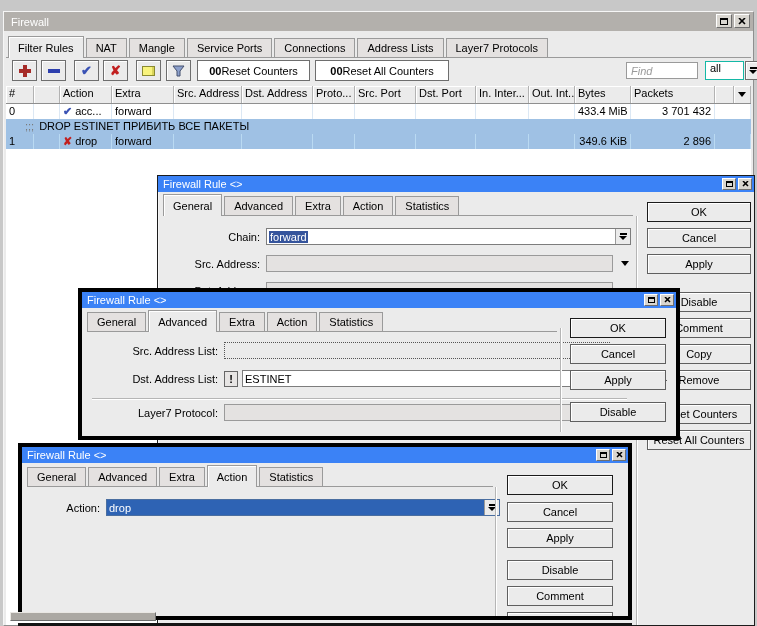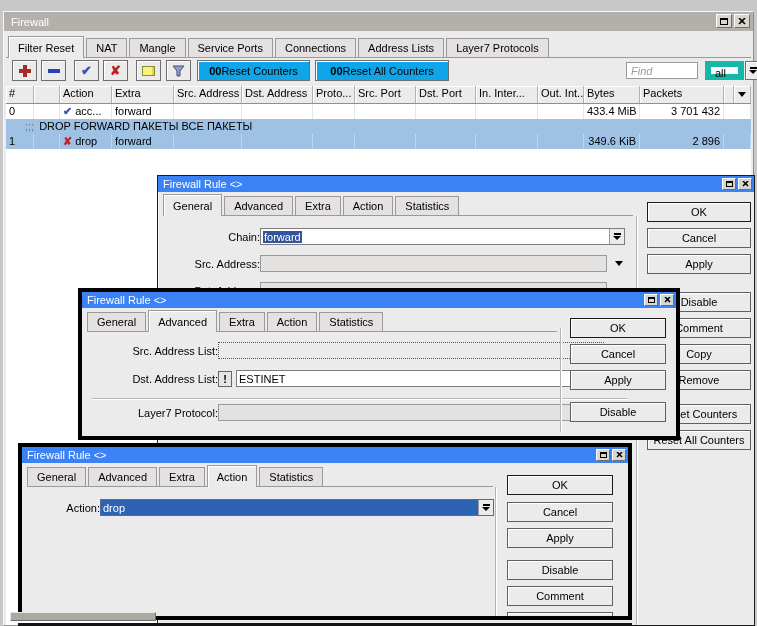"Filter Reset" span.tab { text: Reset -> Rules }
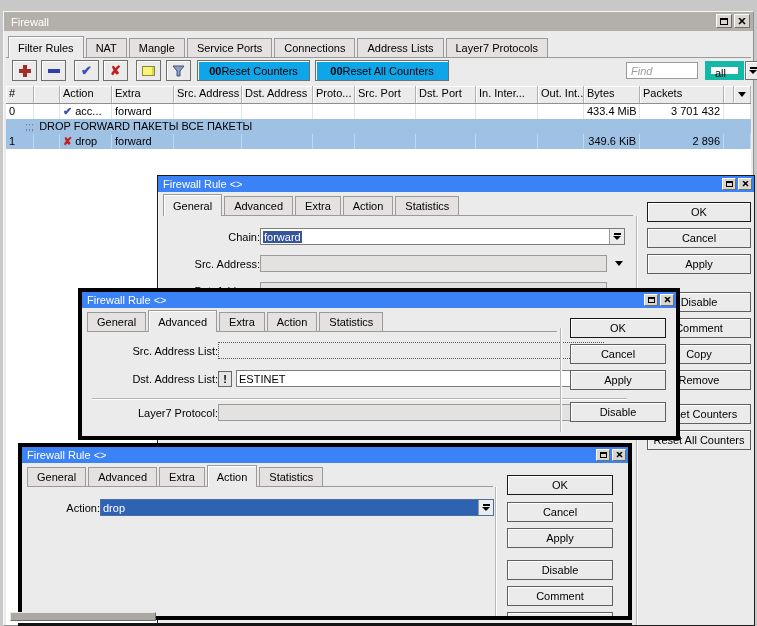"00" .push-btn { background: #0ea5e9 -> #ffffff }
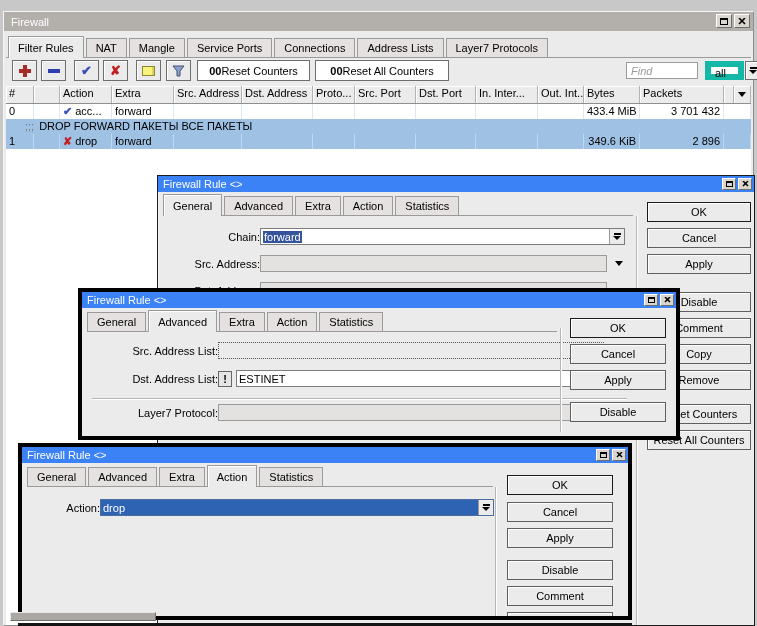"all" .all-combo { border: 6px solid #14b8a6 -> 1px solid #14b8a6 }
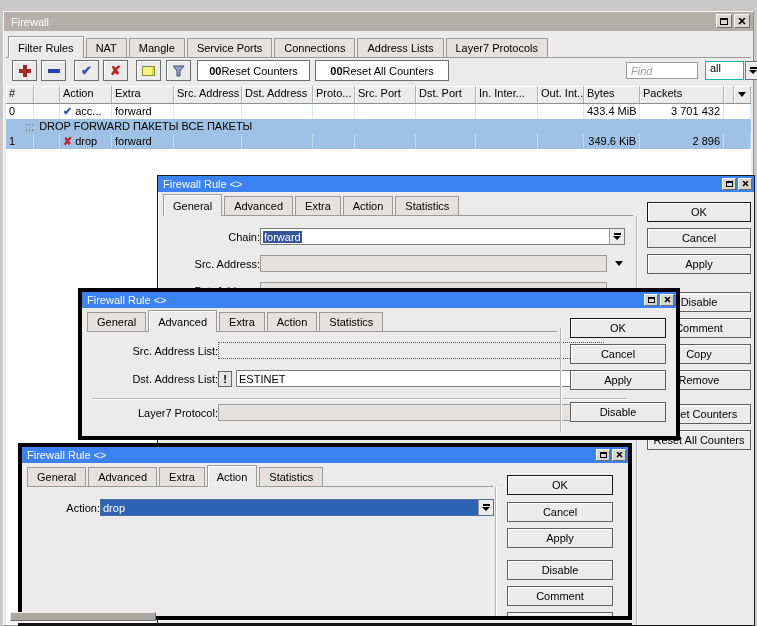"In. Inter..." .w-inint { width: 62px -> 53px }
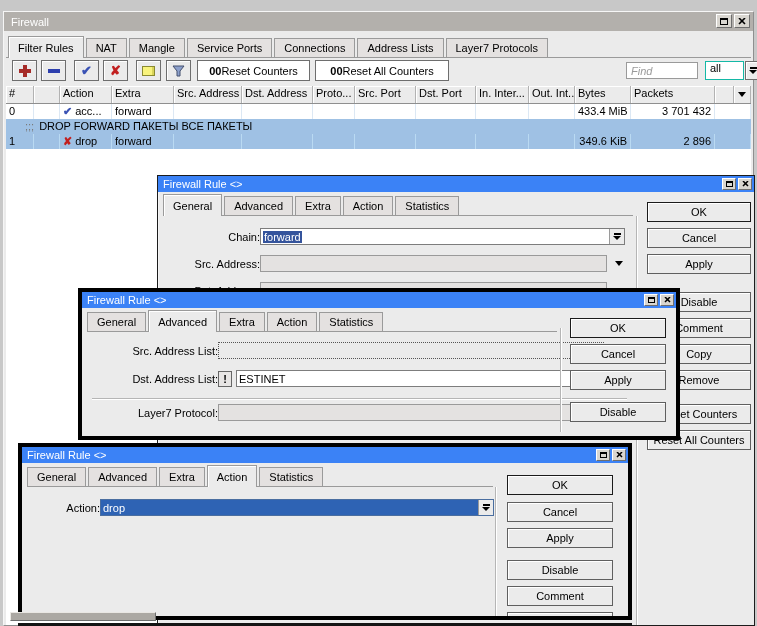"DROP FORWARD ПАКЕТЫ ВСЕ ПАКЕТЫ" span { text: FORWARD ПАКЕТЫ -> ESTINET ПРИБИТЬ }
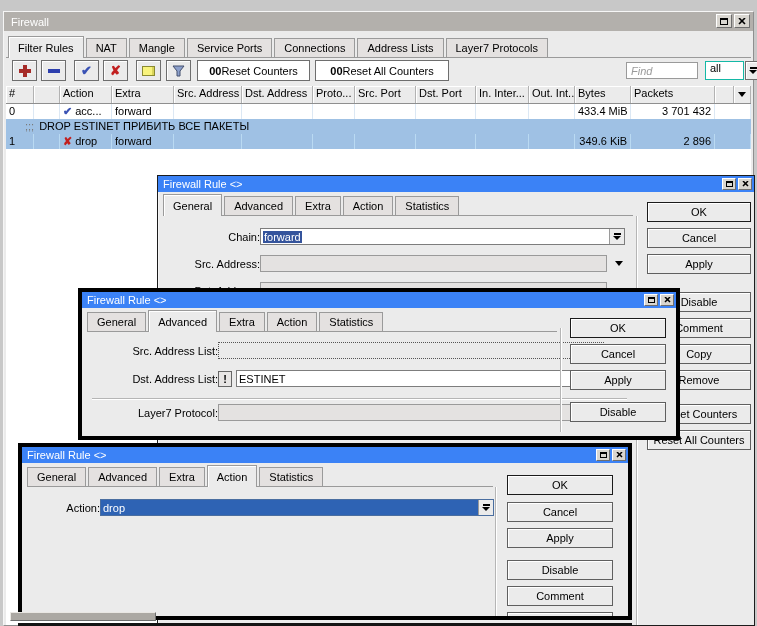"Chain:" .flabel { margin-right: none -> 6px }
